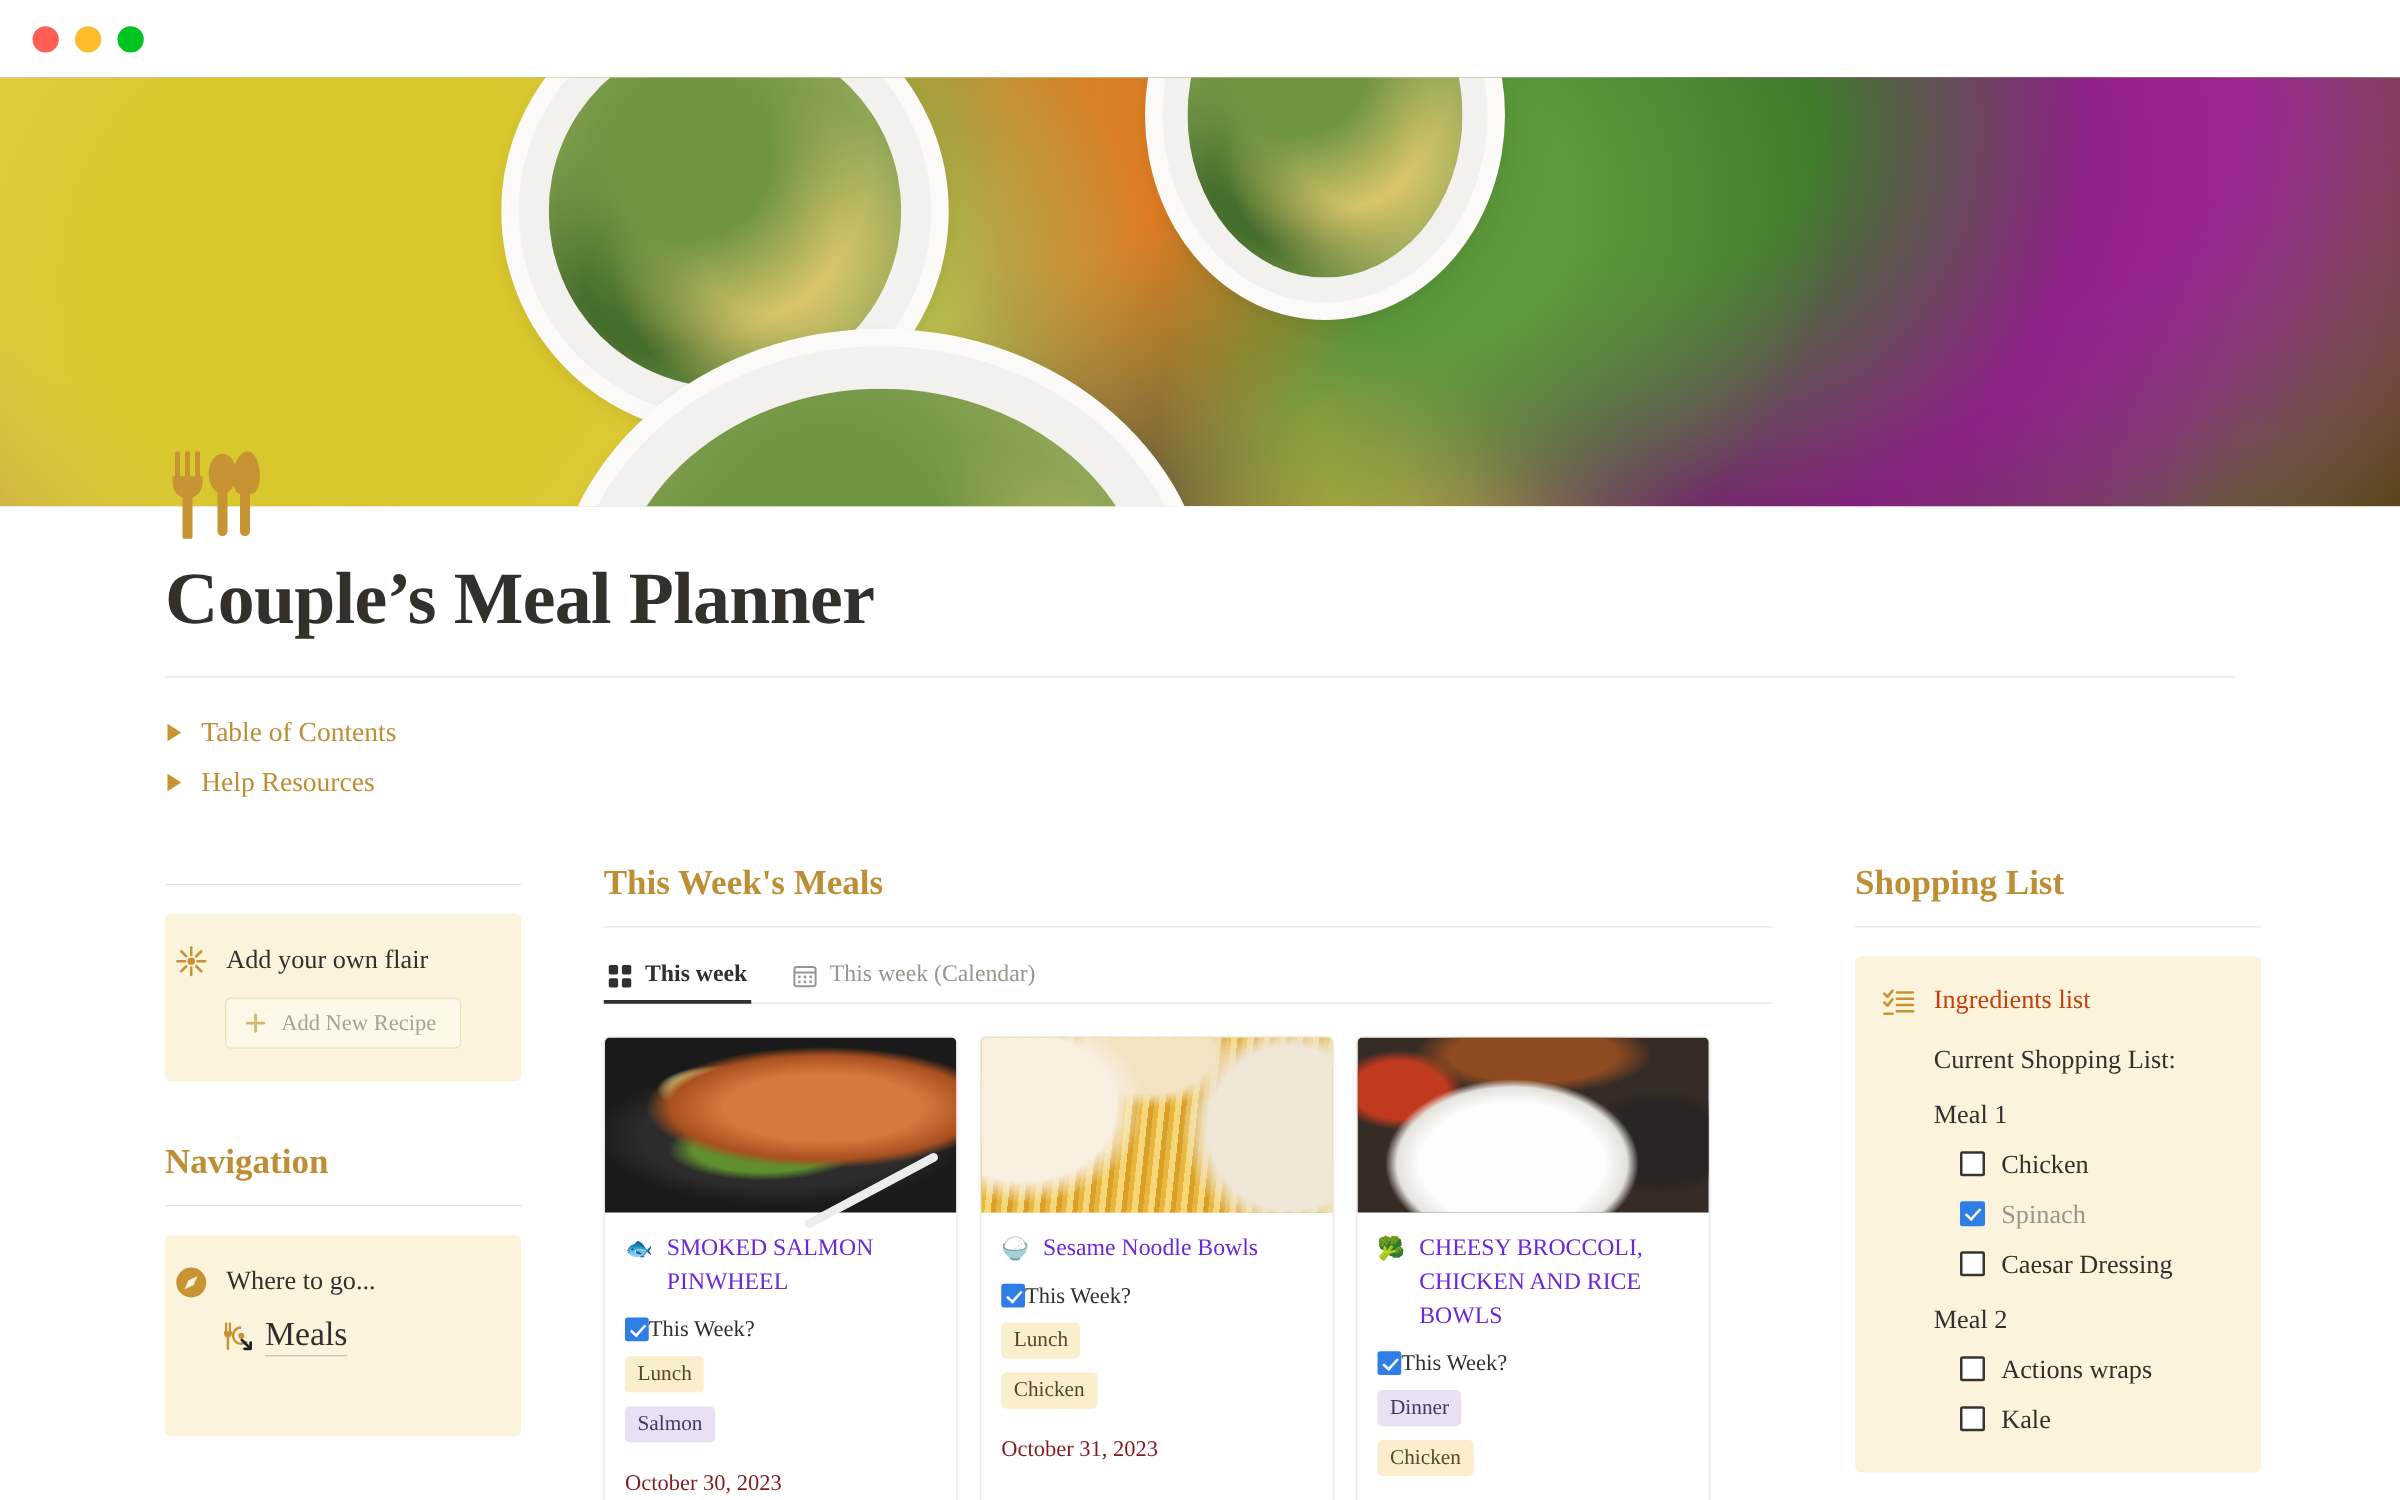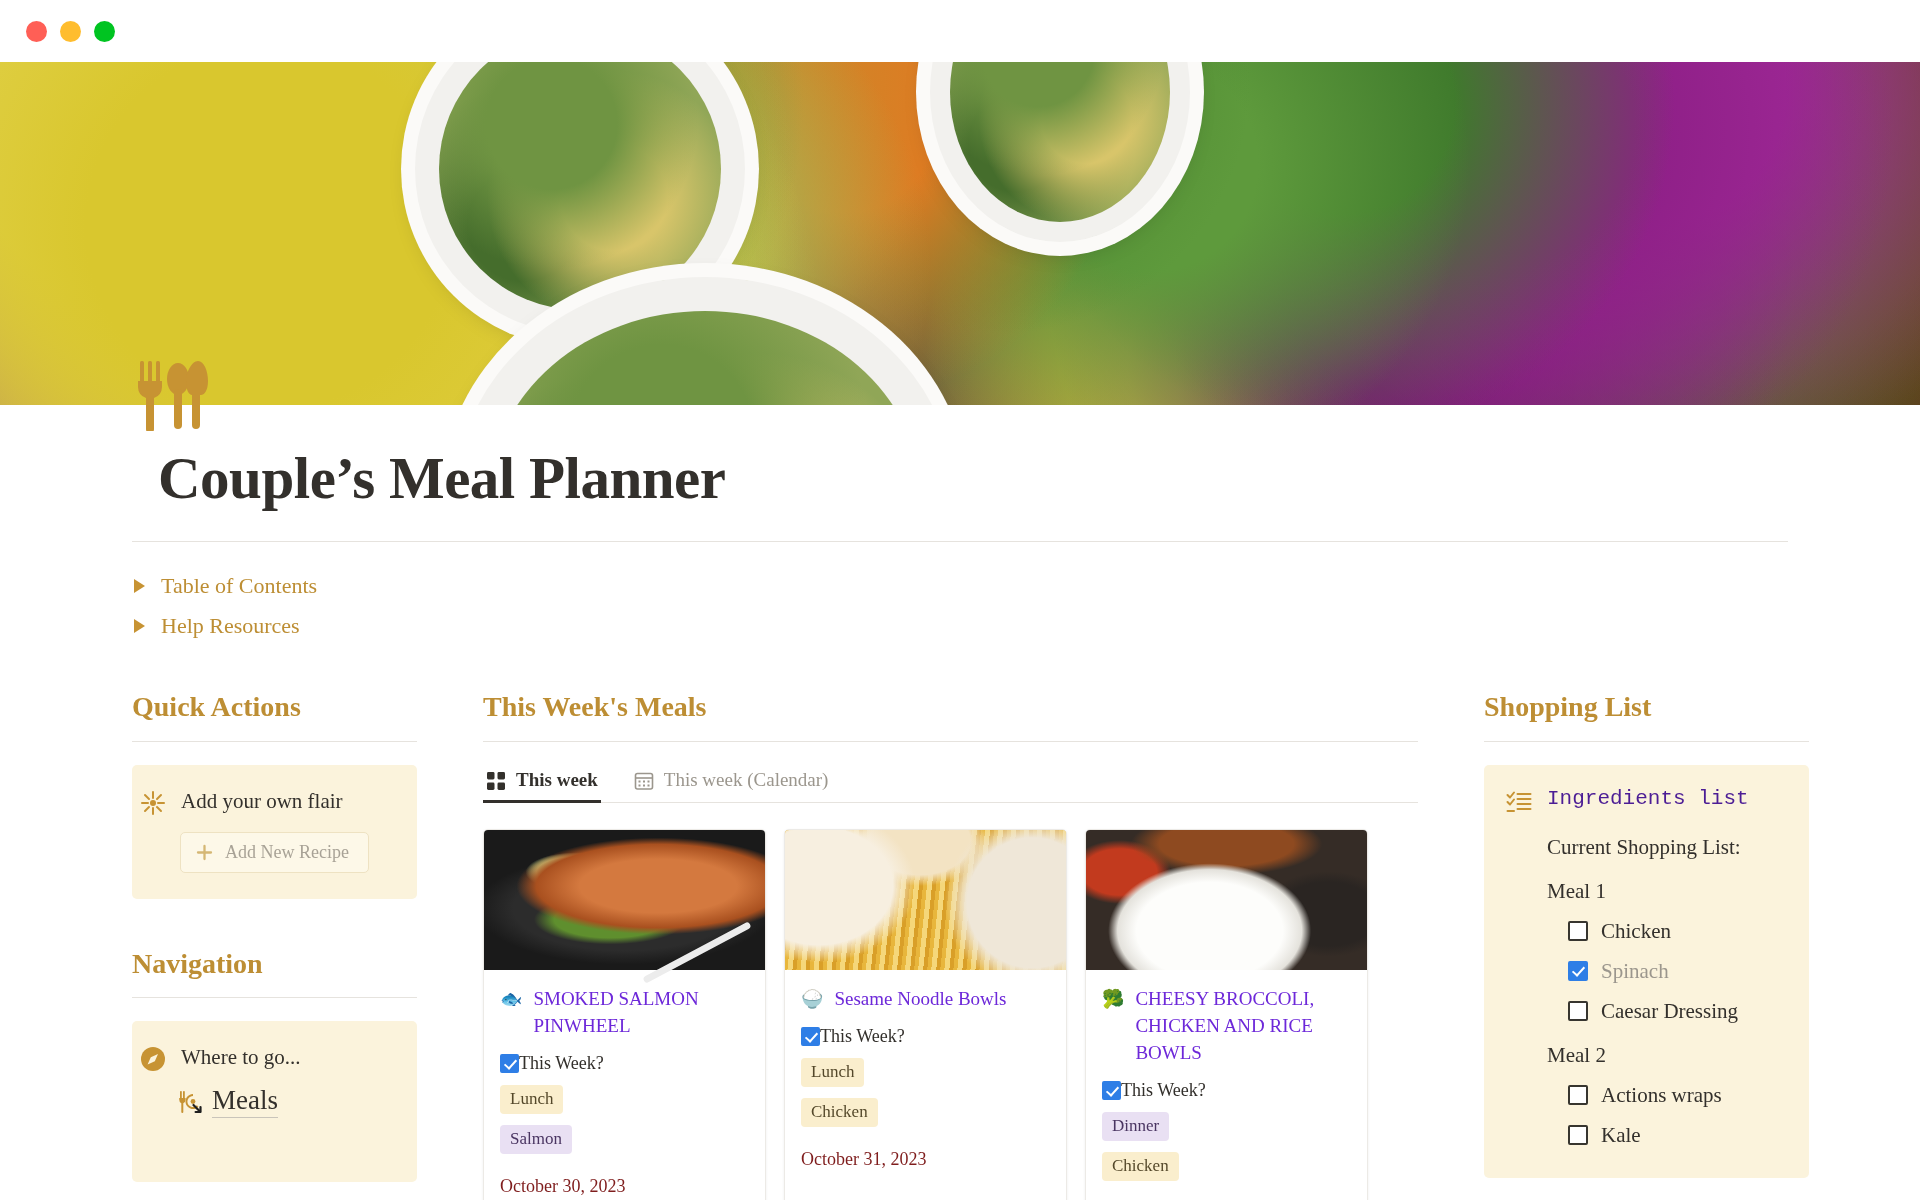"Couple’s Meal Planner" h1.page-title { margin-left: 26px -> none }
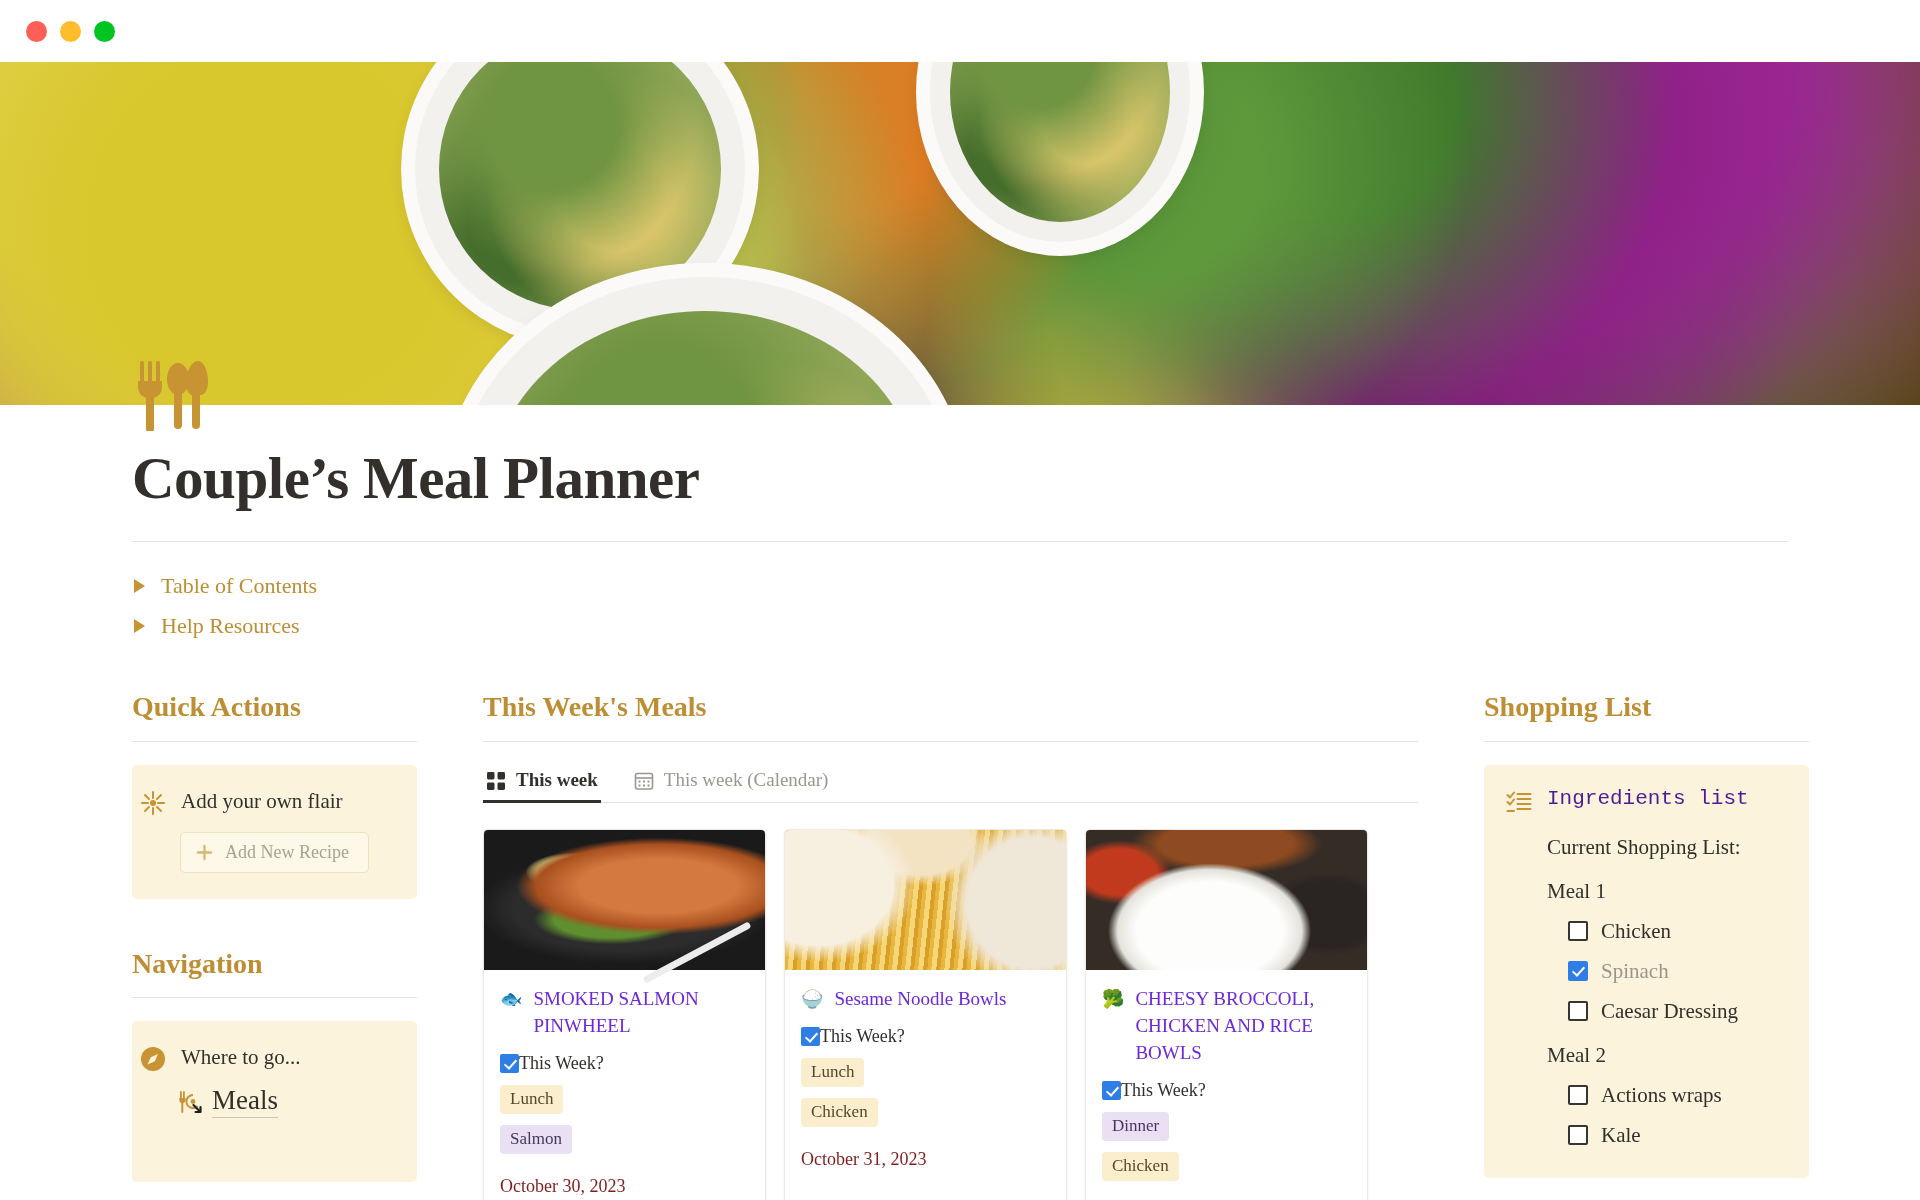"Quick Actions" h2.section-title { html: <h2>Quick Actions</h2> -> none }
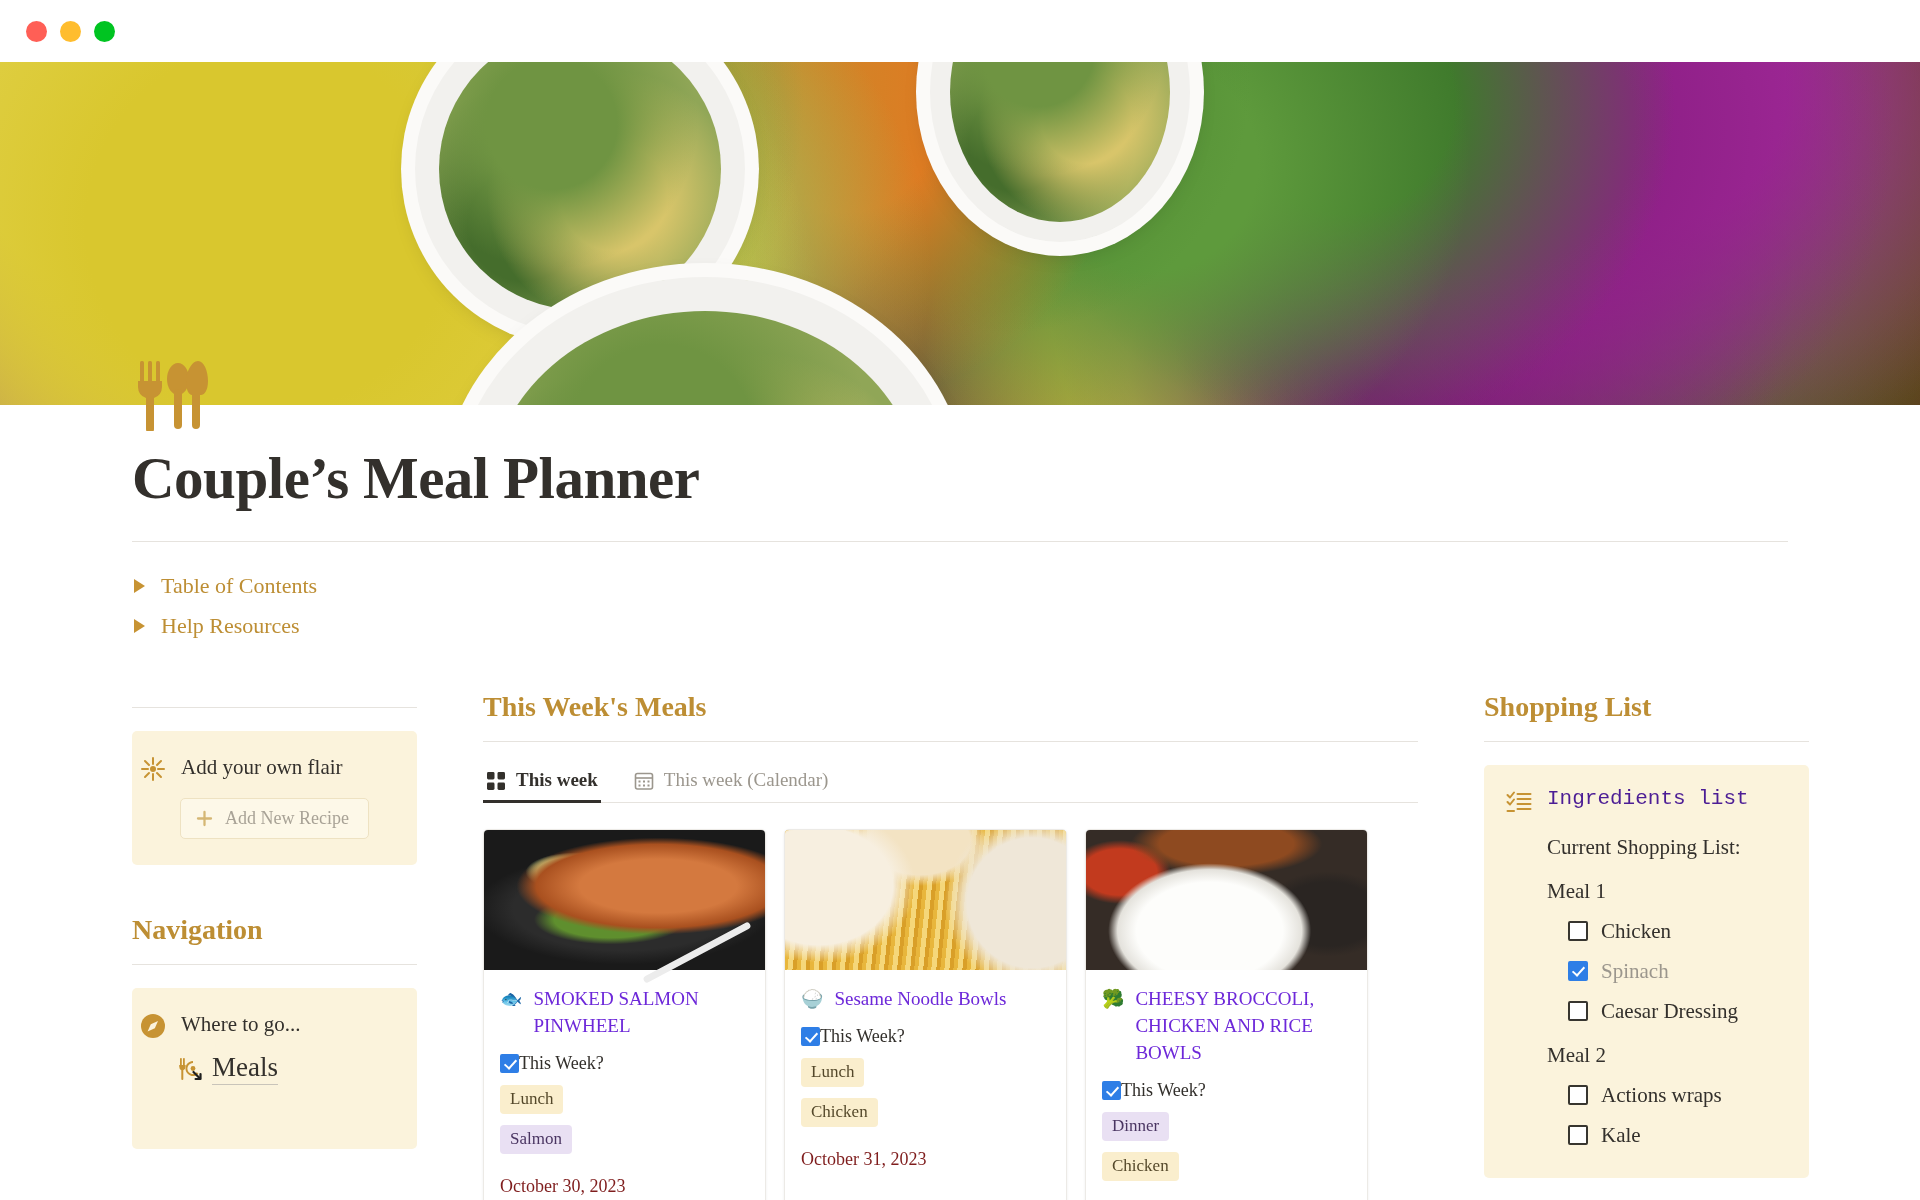"Ingredients list" .sl-heading { color: #4c1d95 -> #c2410c; font-family: Liberation Mono, monospace -> none }
